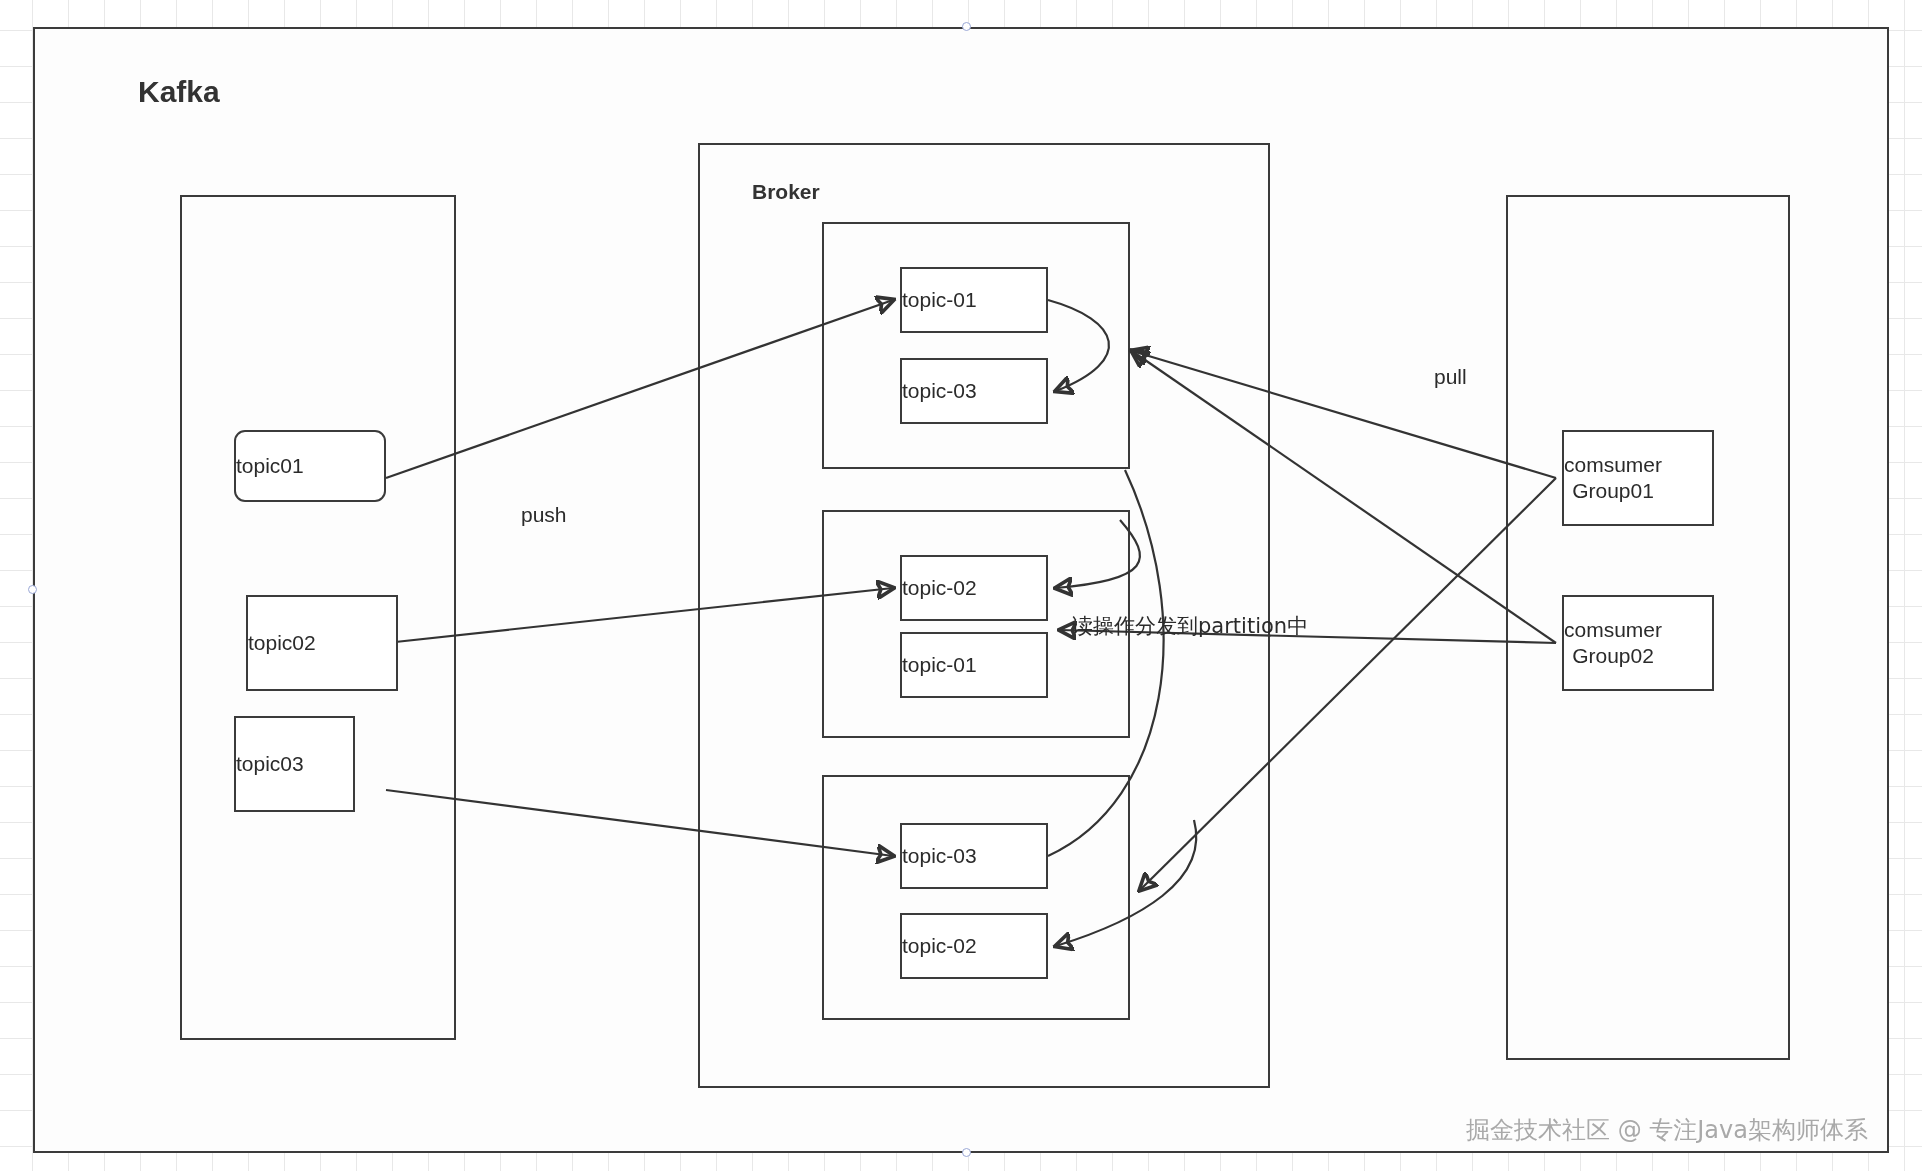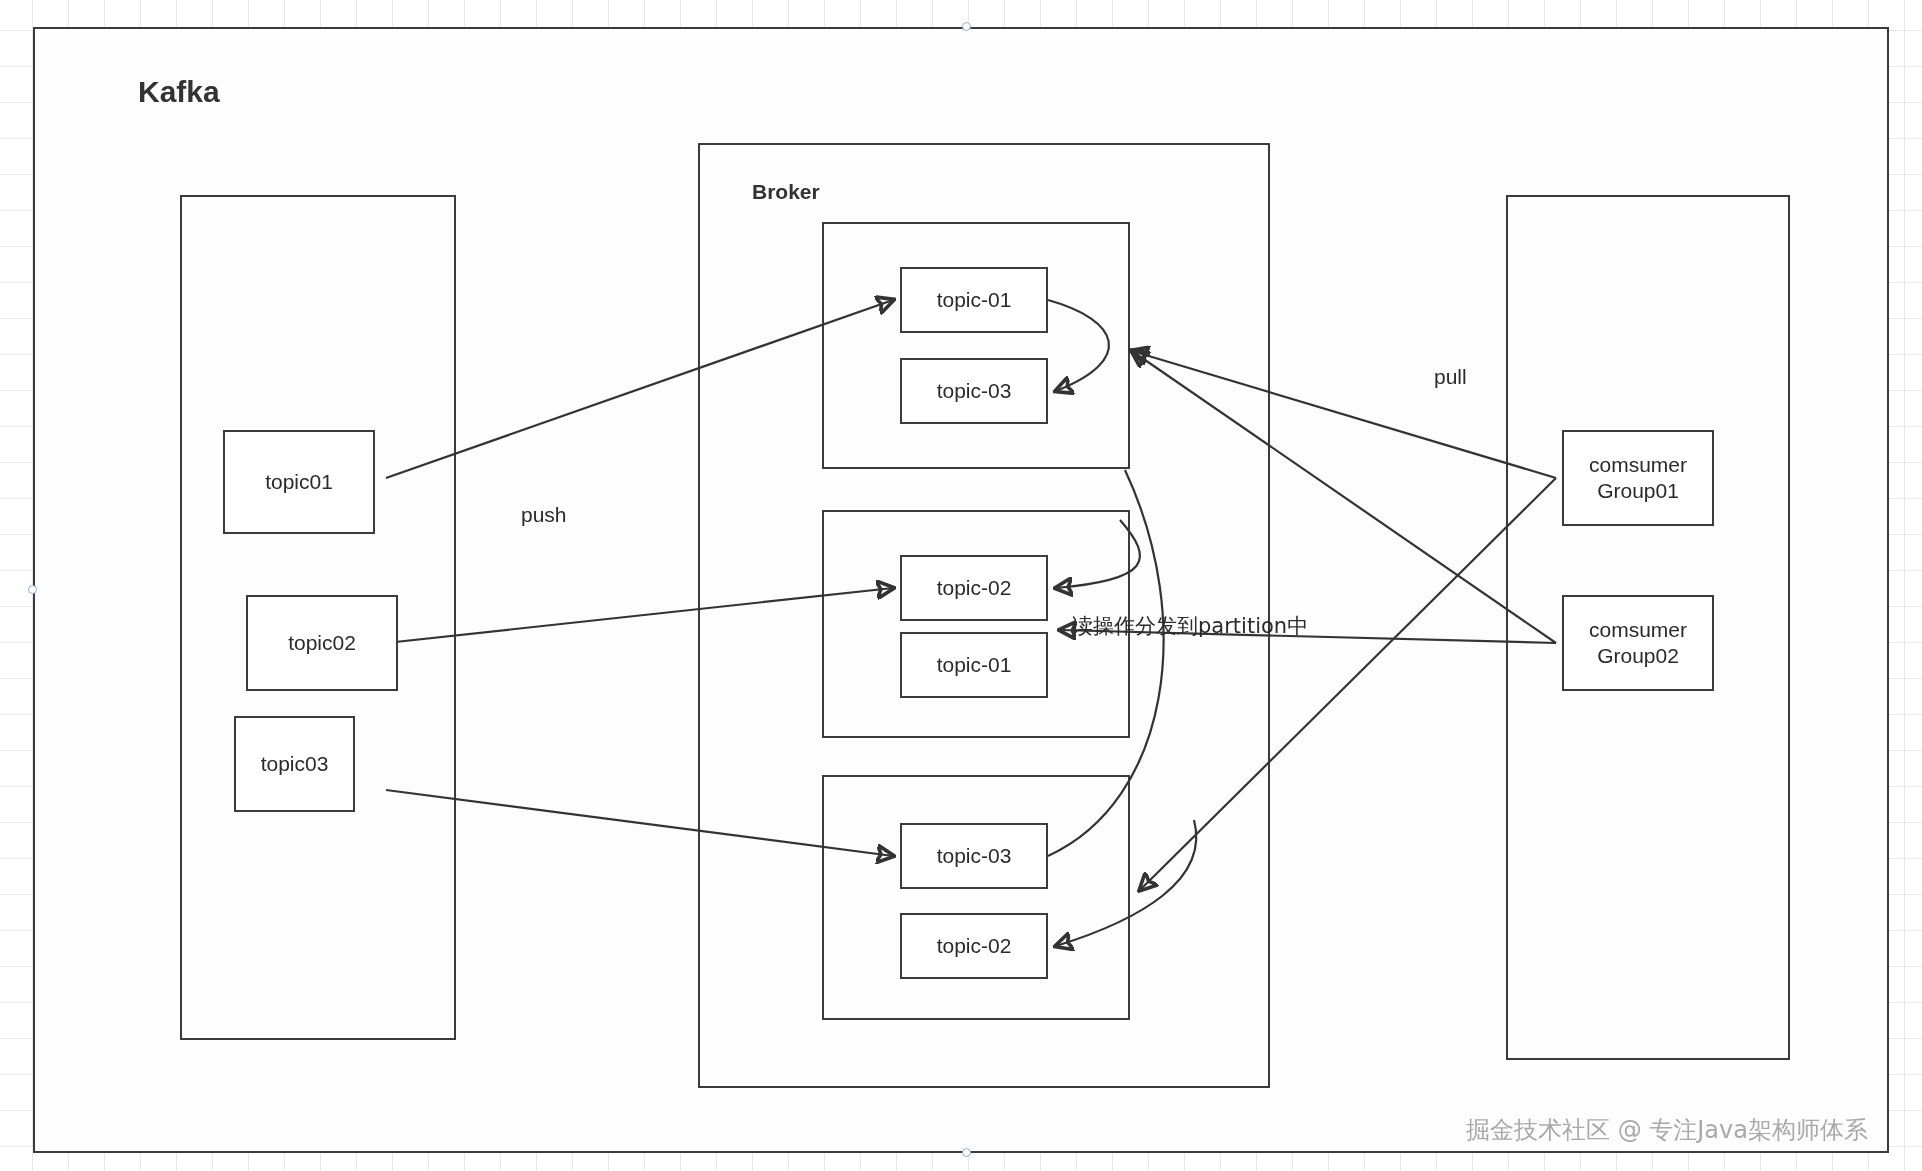"topic-01" .node { justify-content: center -> flex-start }
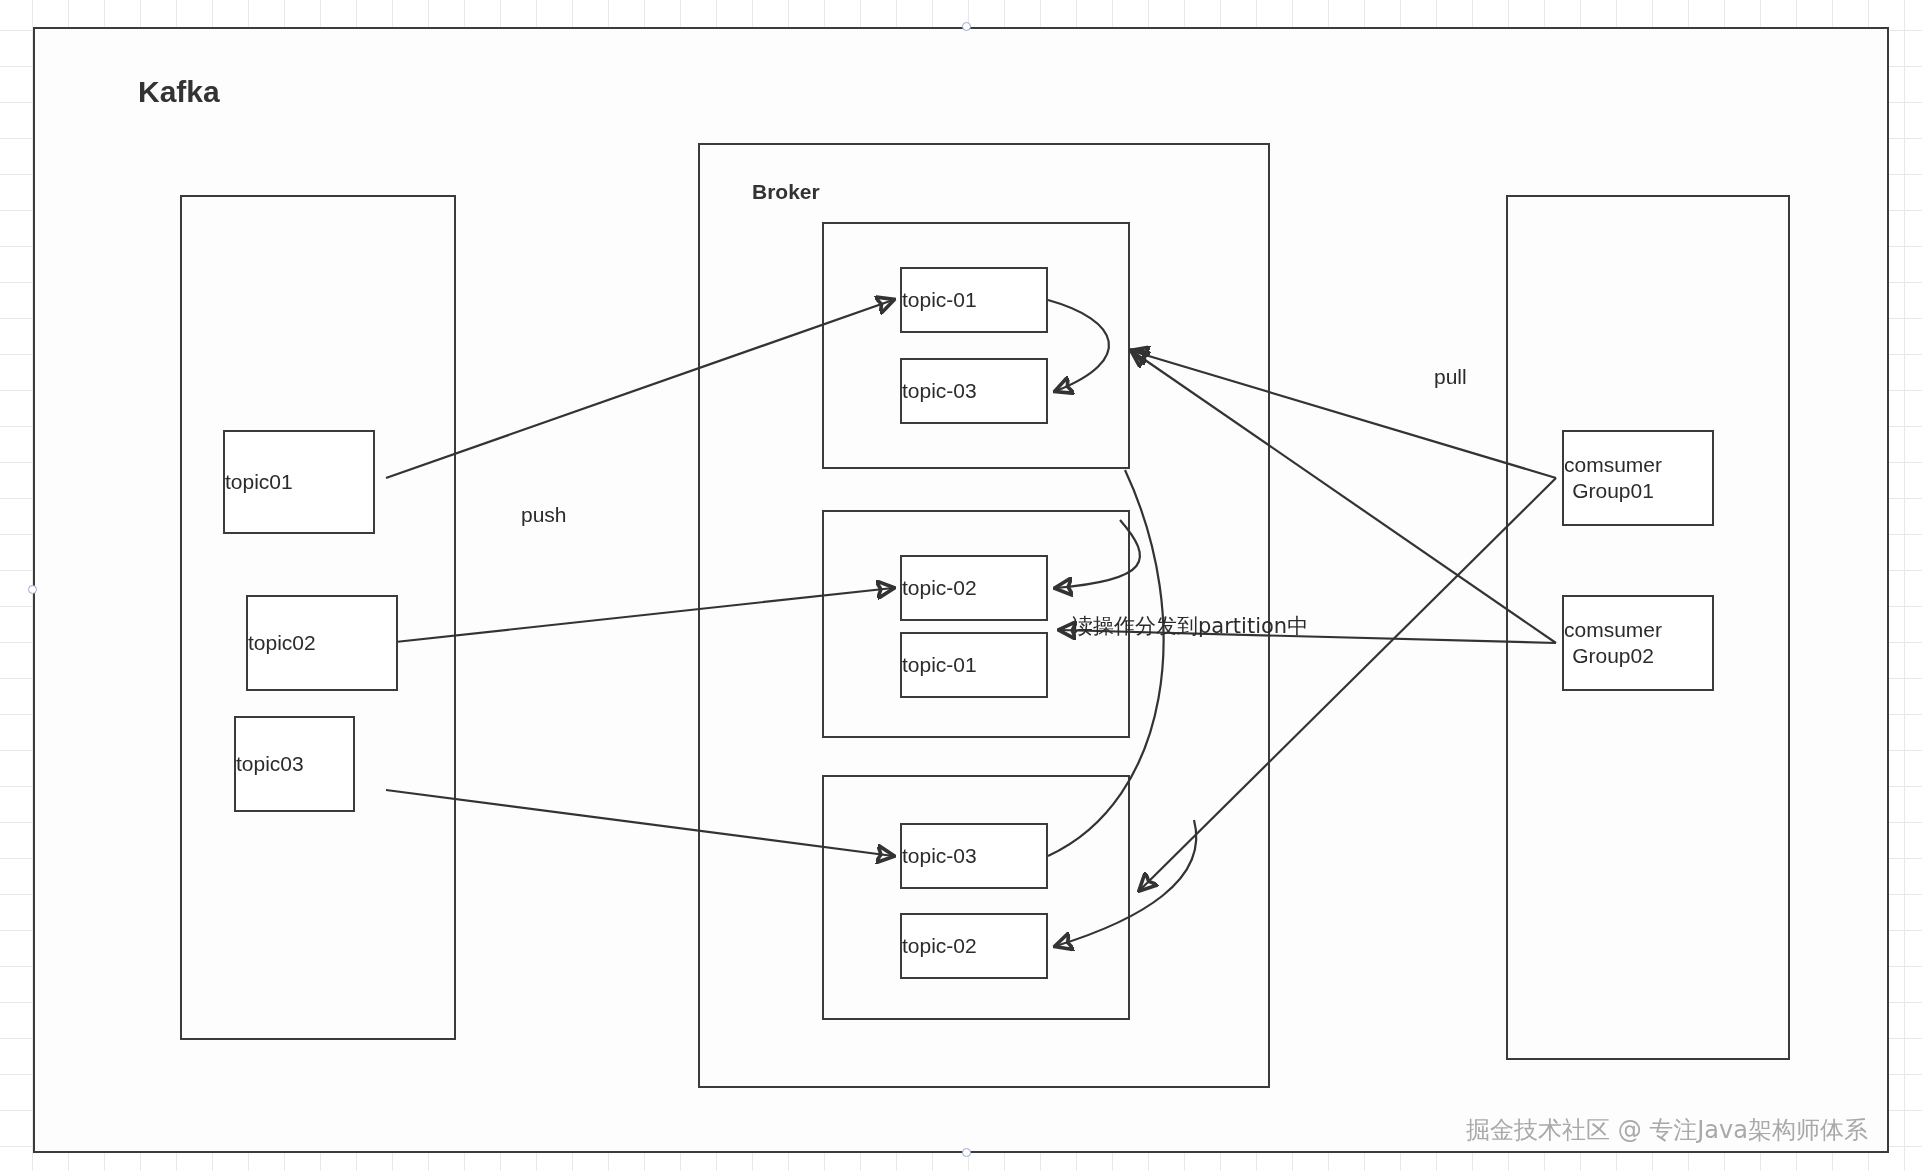"topic01" div.node { border-radius: none -> 11px; height: 104px -> 72px; left: 223px -> 234px }
